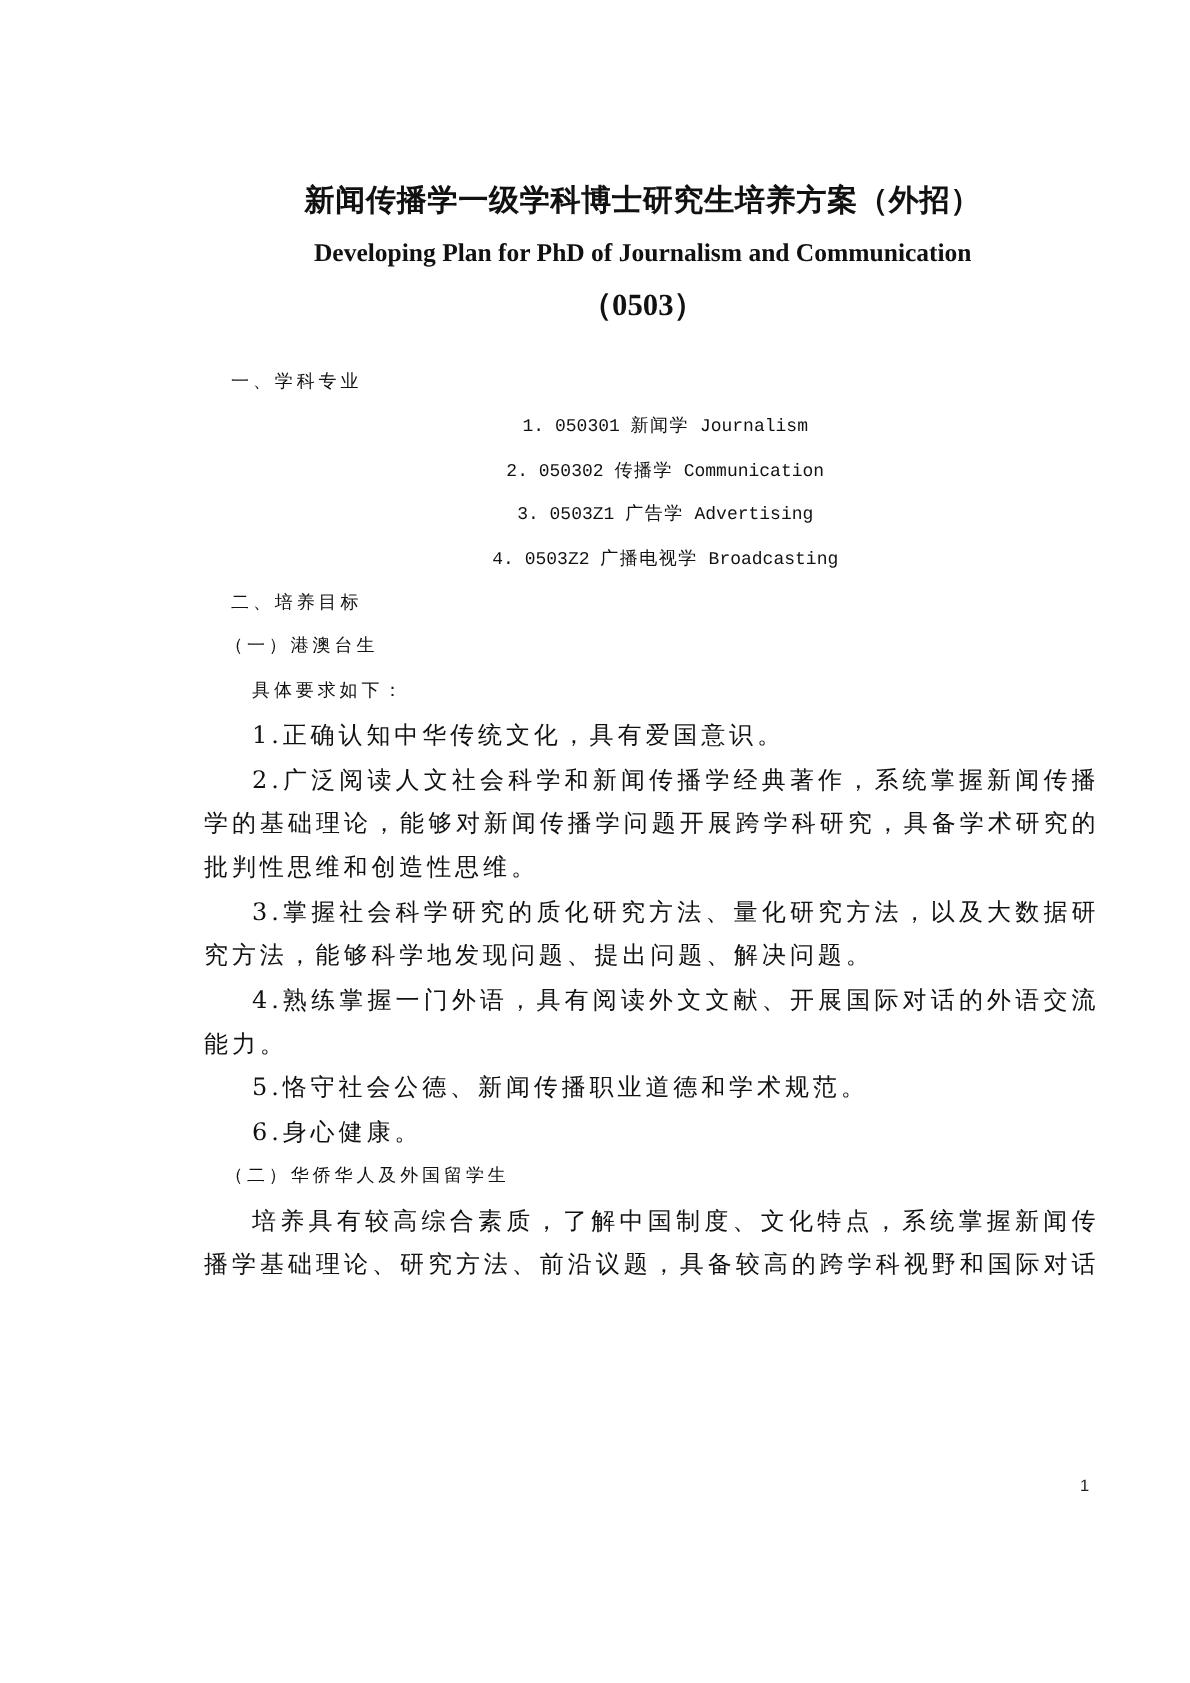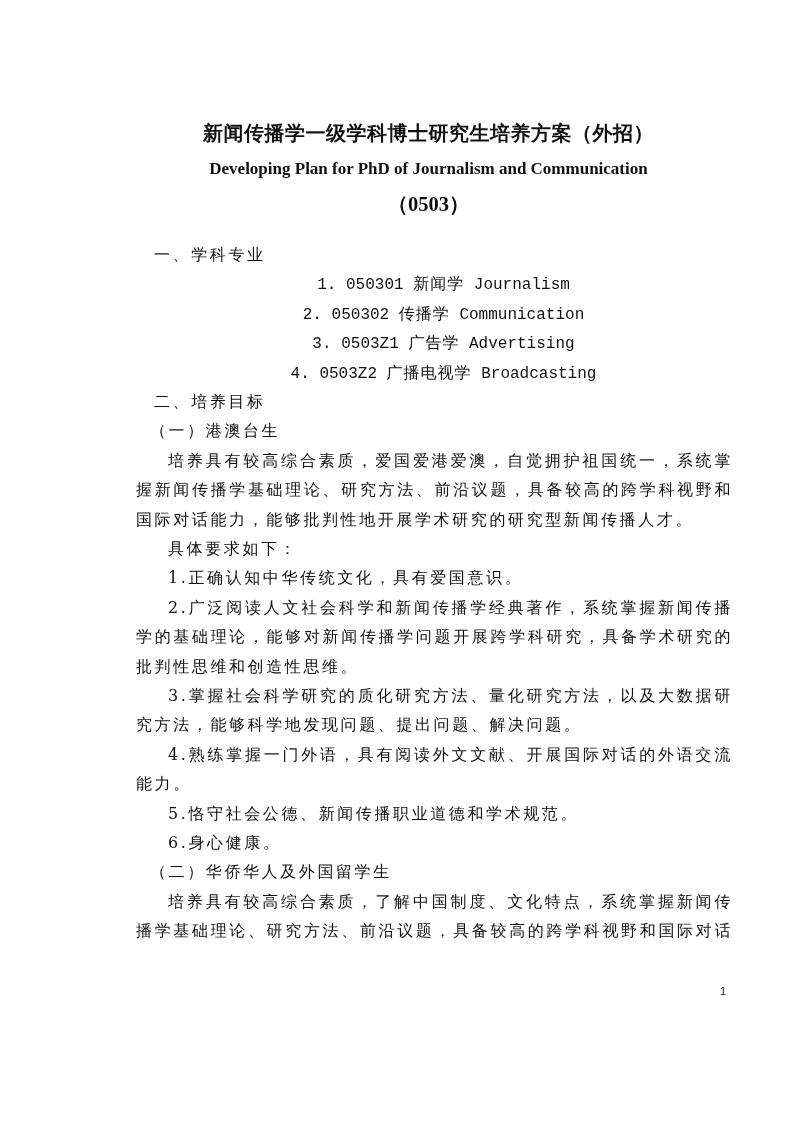"一、学科专业" .line { font-size: 16px -> 12px }
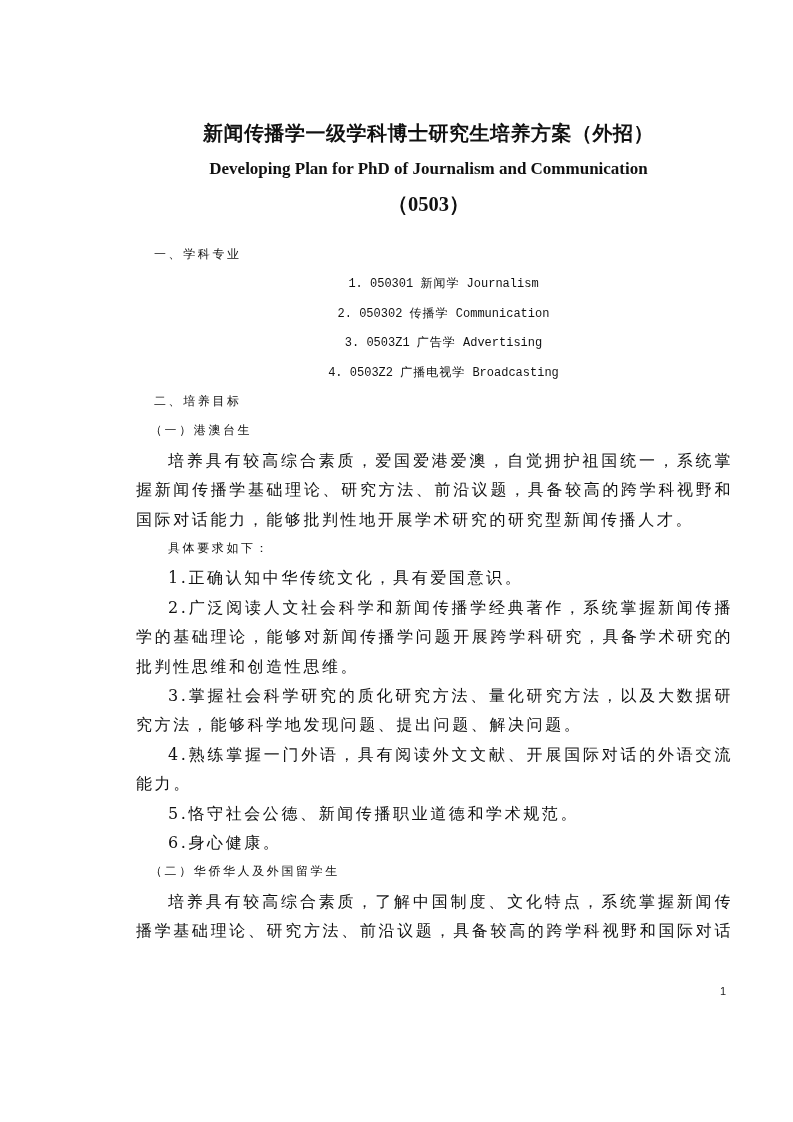"培养具有较高综合素质，爱国爱港爱澳，自觉拥护祖国统一，系统掌握新闻传播学基础理论" div.para { html: <div>培养具有较高综合素质，爱国爱港爱澳，自觉拥护祖国统一，系统掌握新闻传播学基础理论、研究方法、前沿议题，具备较高的跨学科视野和国际对话能力，能够批判性地开展学术研究的研究型新闻传播人才。</div> -> none }
